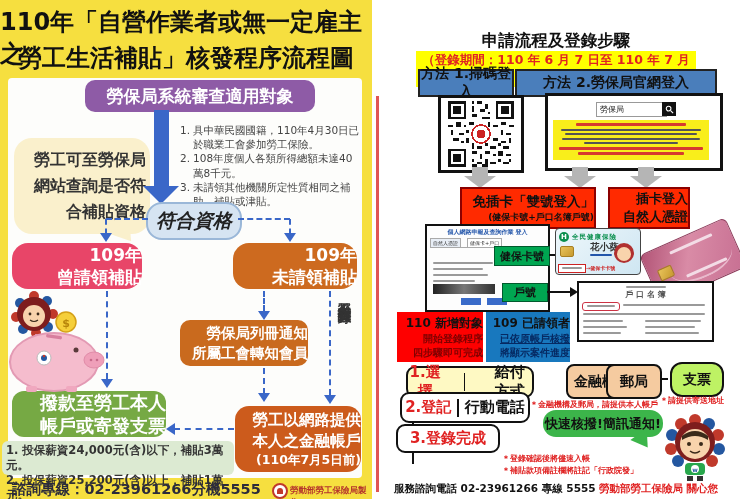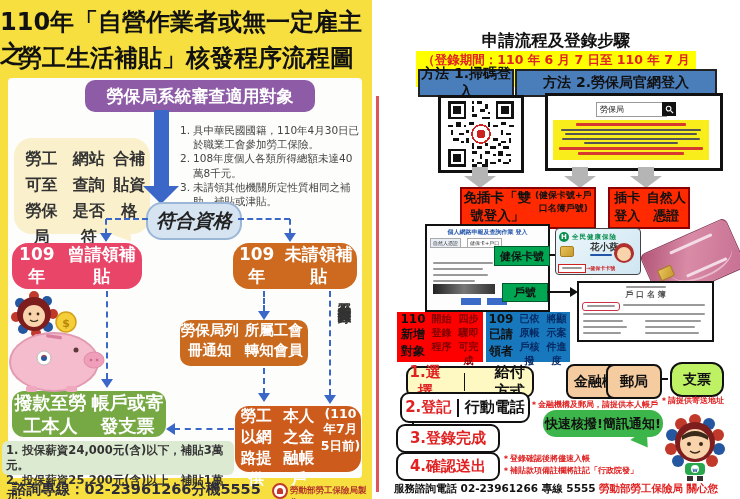"勞工可至勞保局" .col { align-items: flex-start -> flex-end; flex-direction: row -> column }
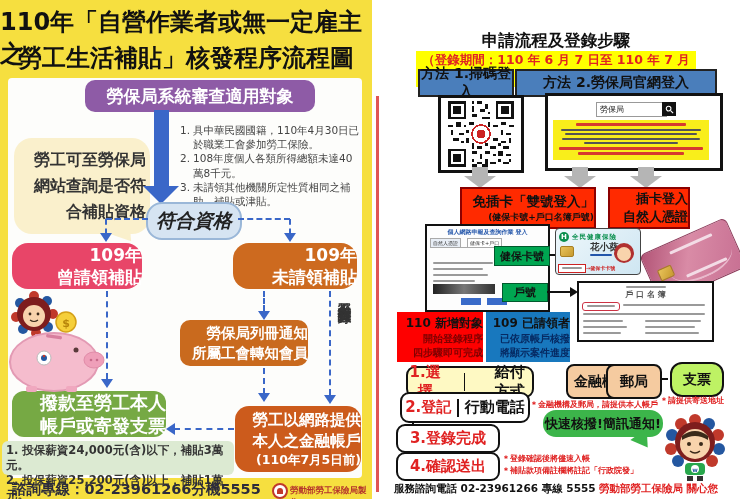"已依原帳戶核撥" span.b { text-decoration: none -> underline }
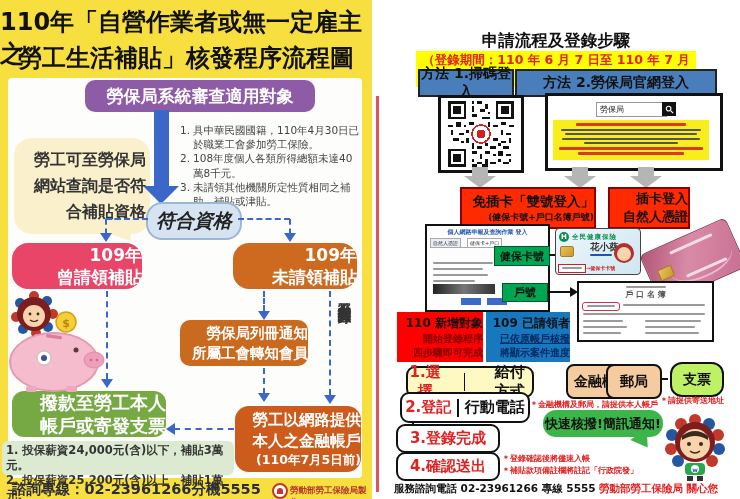"4.確認送出" div.abs { html: <div>4.確認送出</div> -> none }
